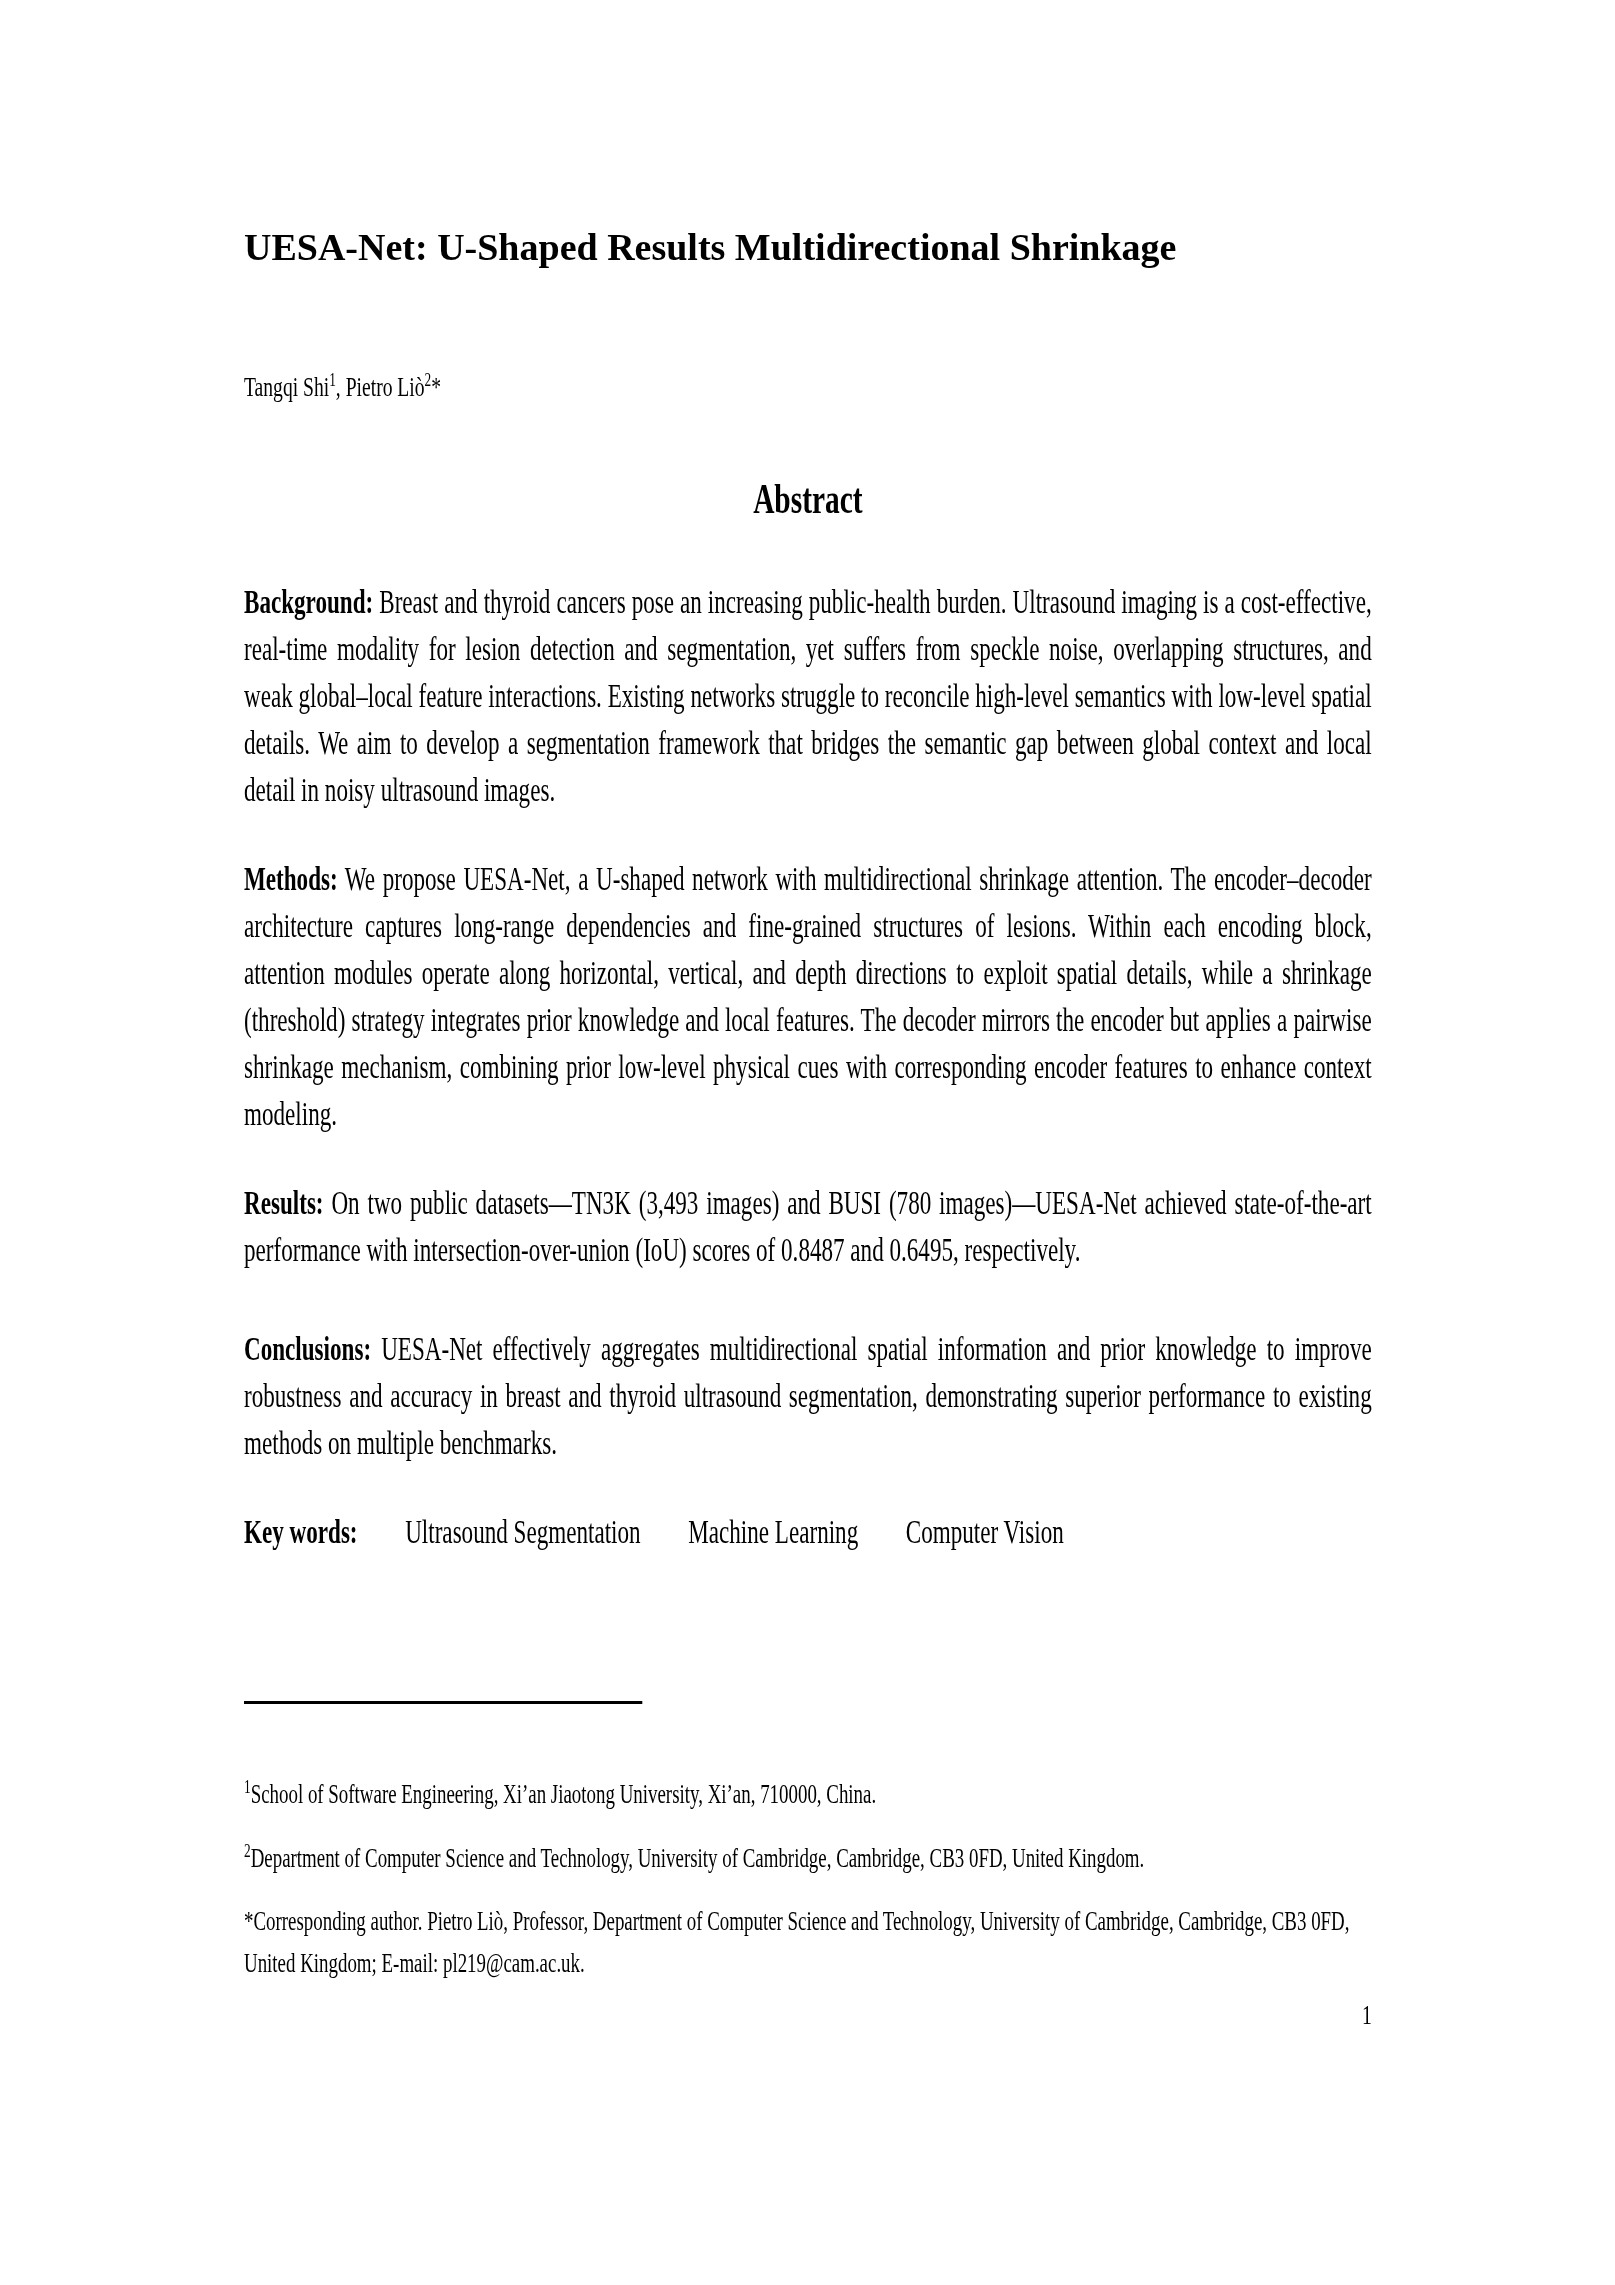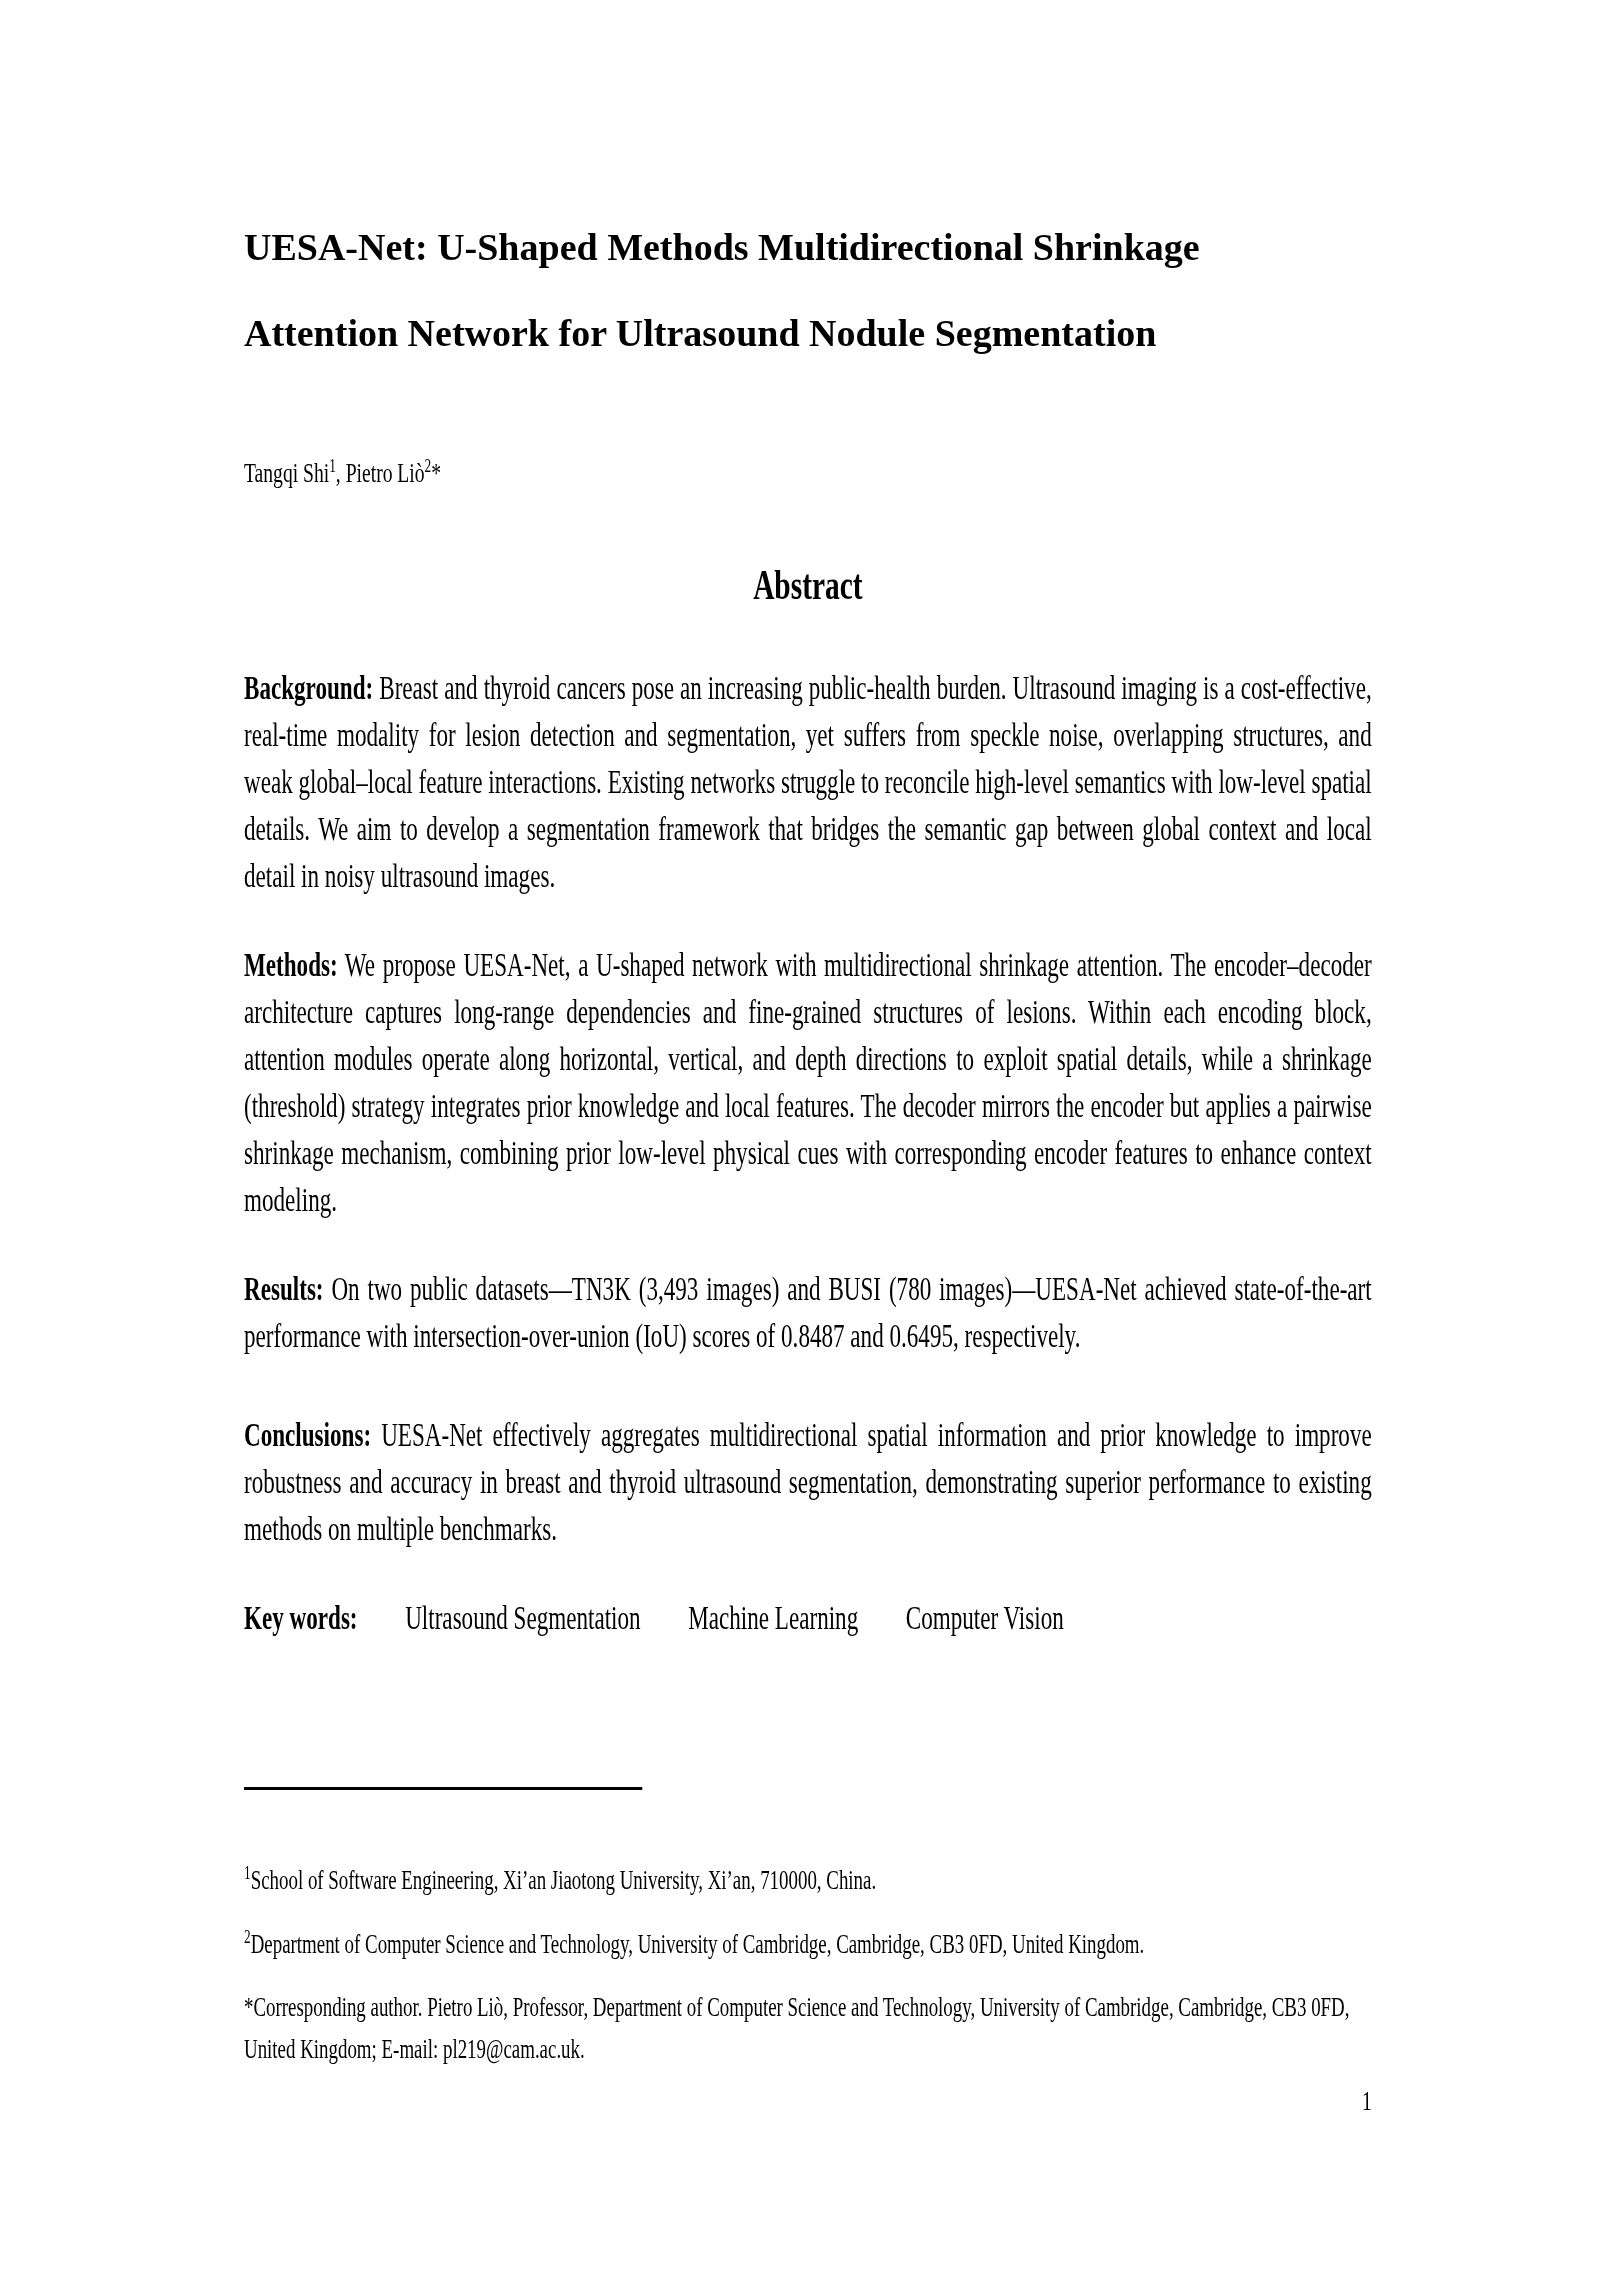"UESA-Net: U-Shaped Methods" div { text: Methods -> Results }
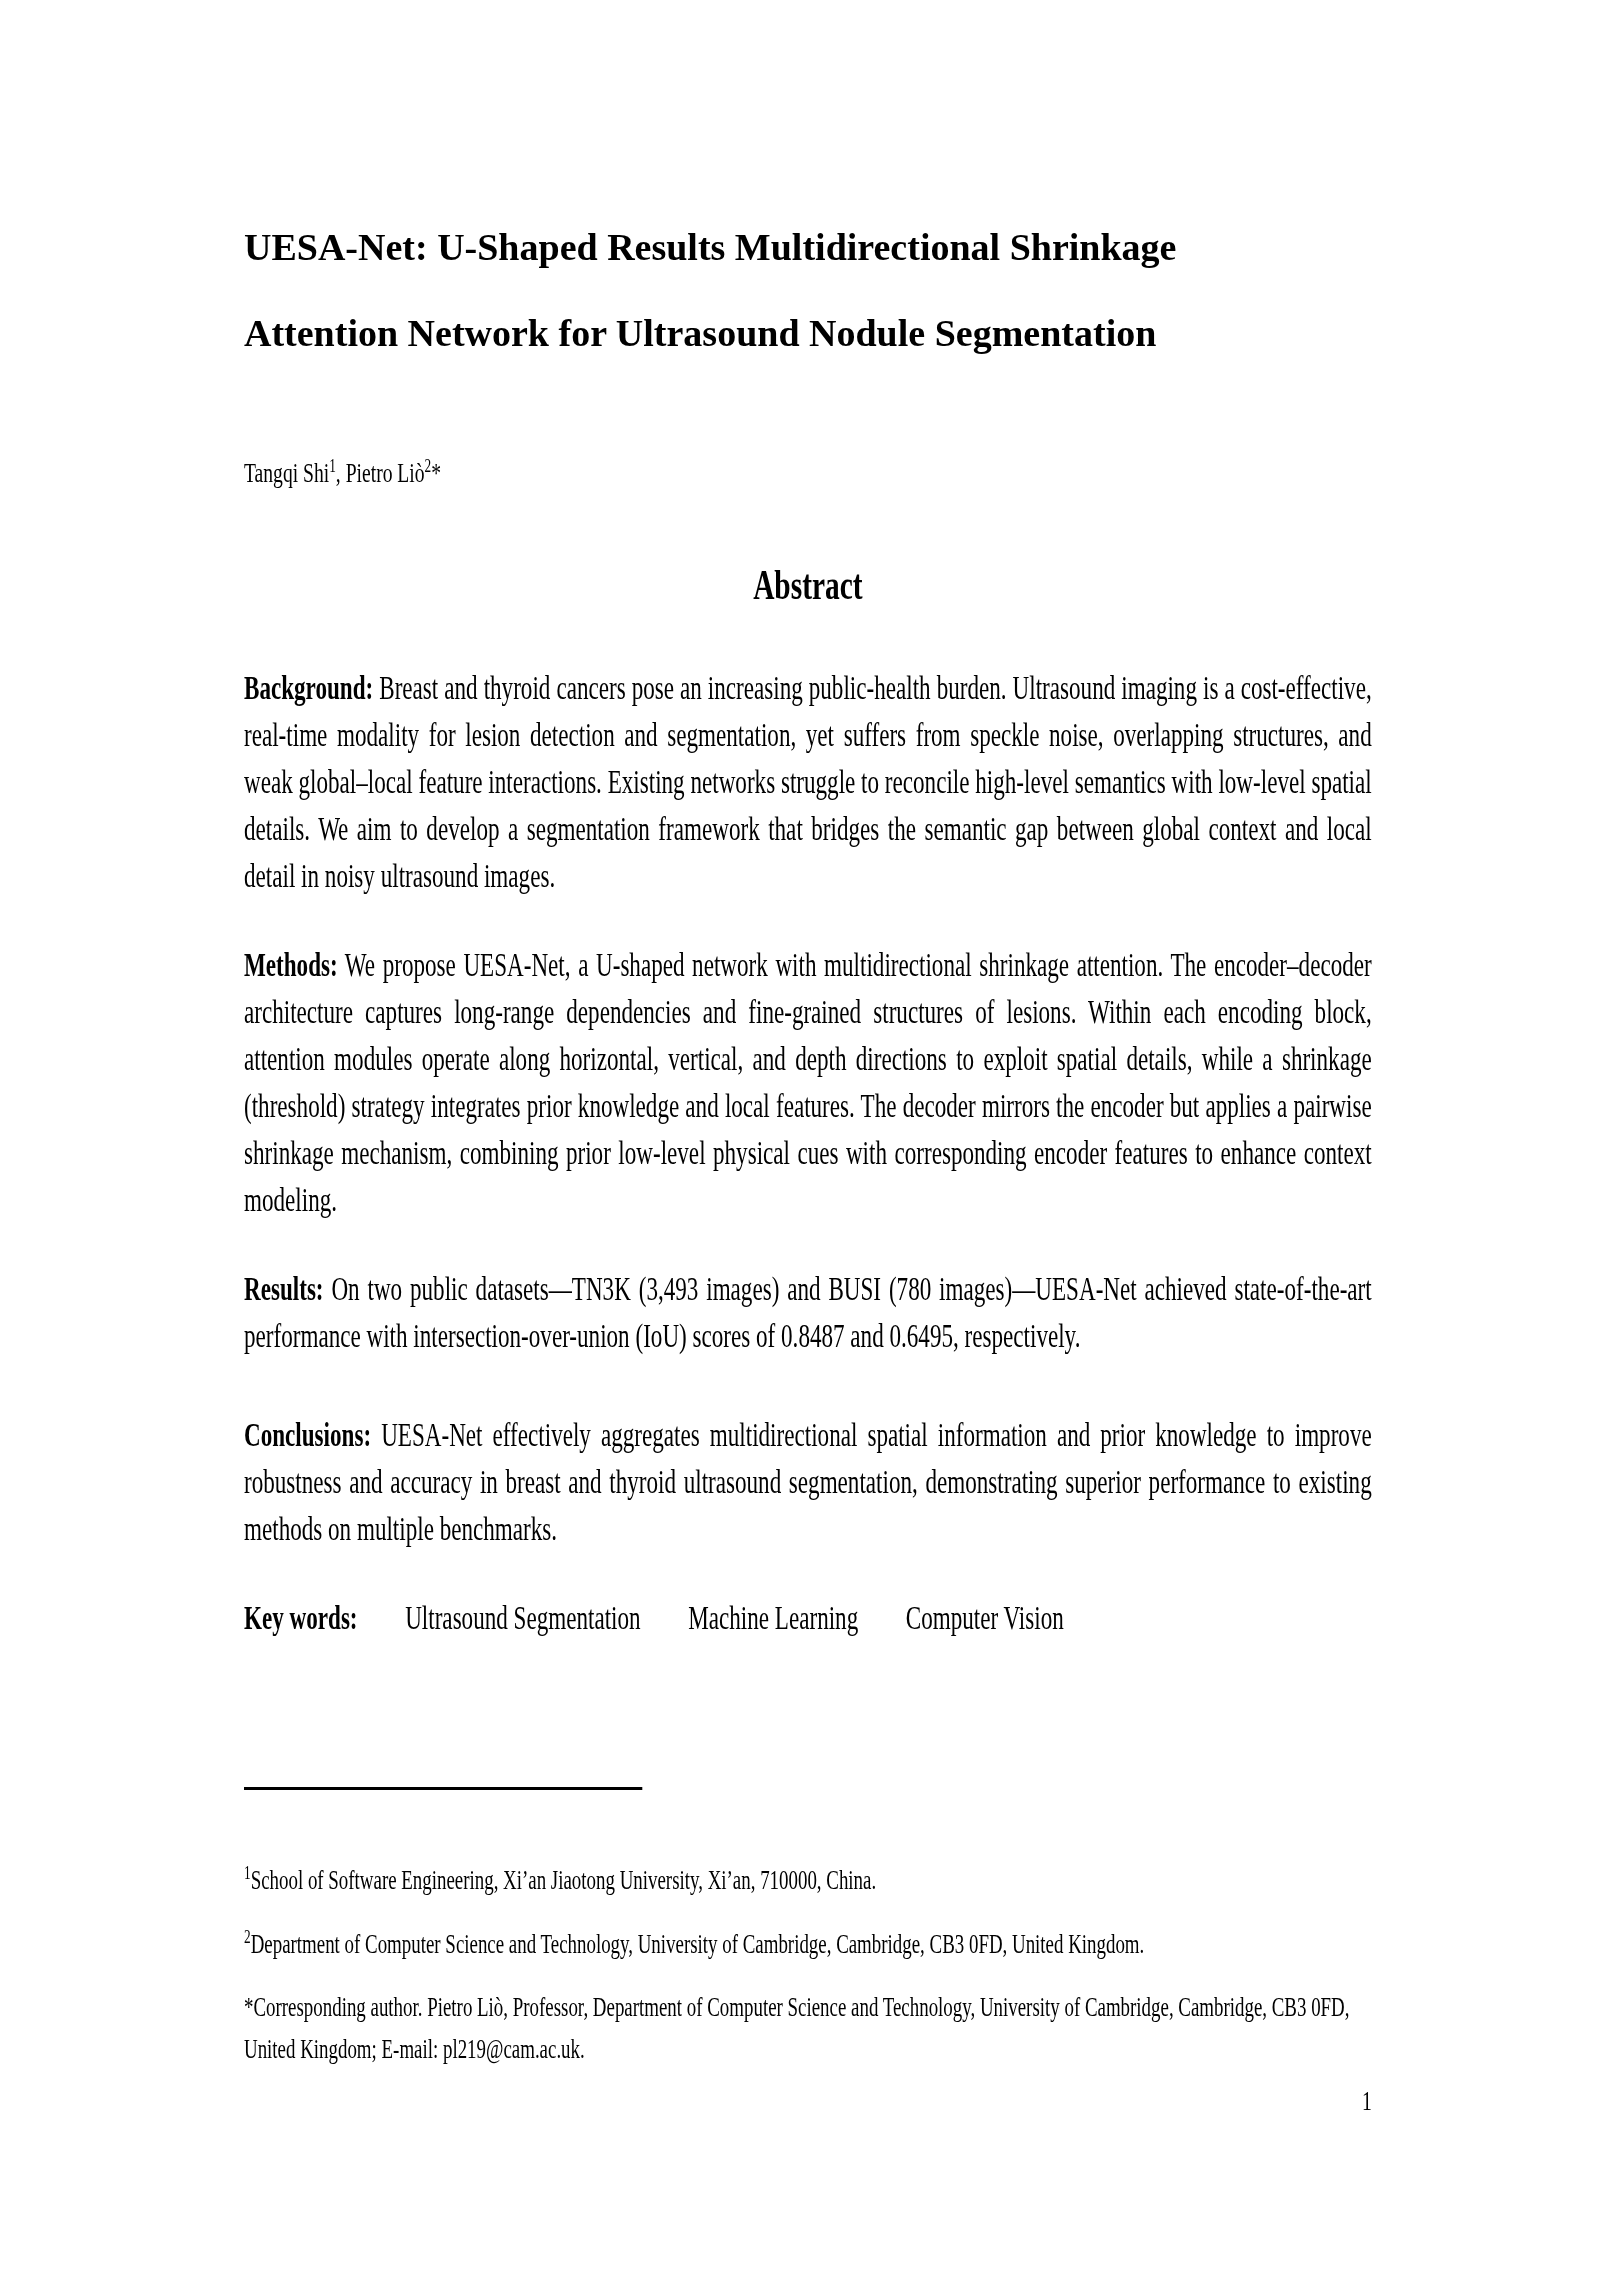"Attention Network for Ultrasound Nodule" div { html: <div>Attention Network for Ultrasound Nodule Segmentation</div> -> none }
